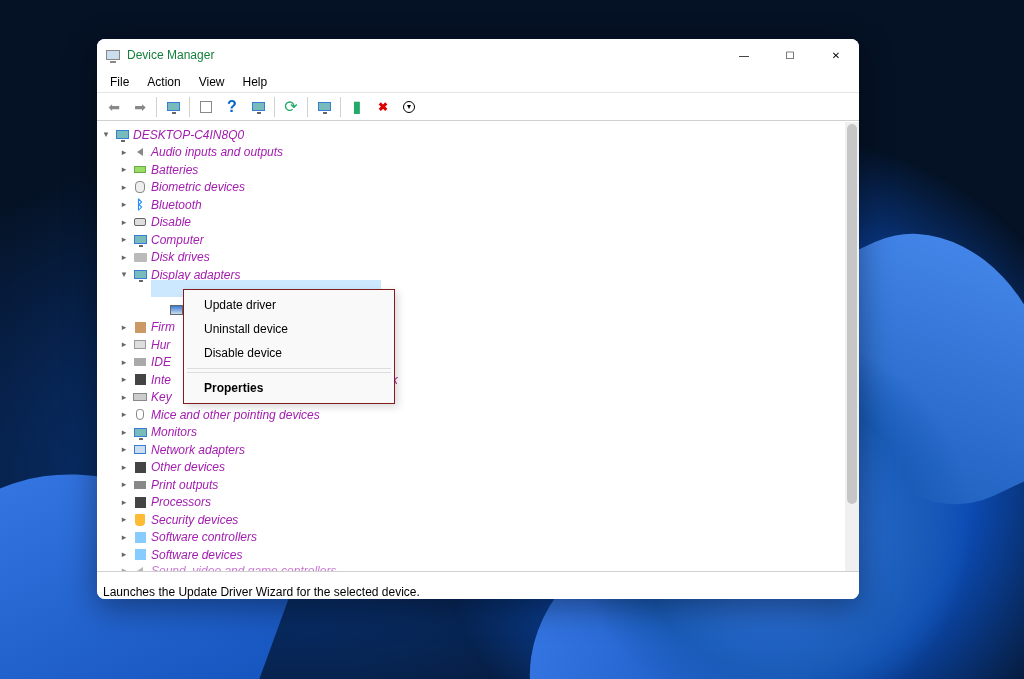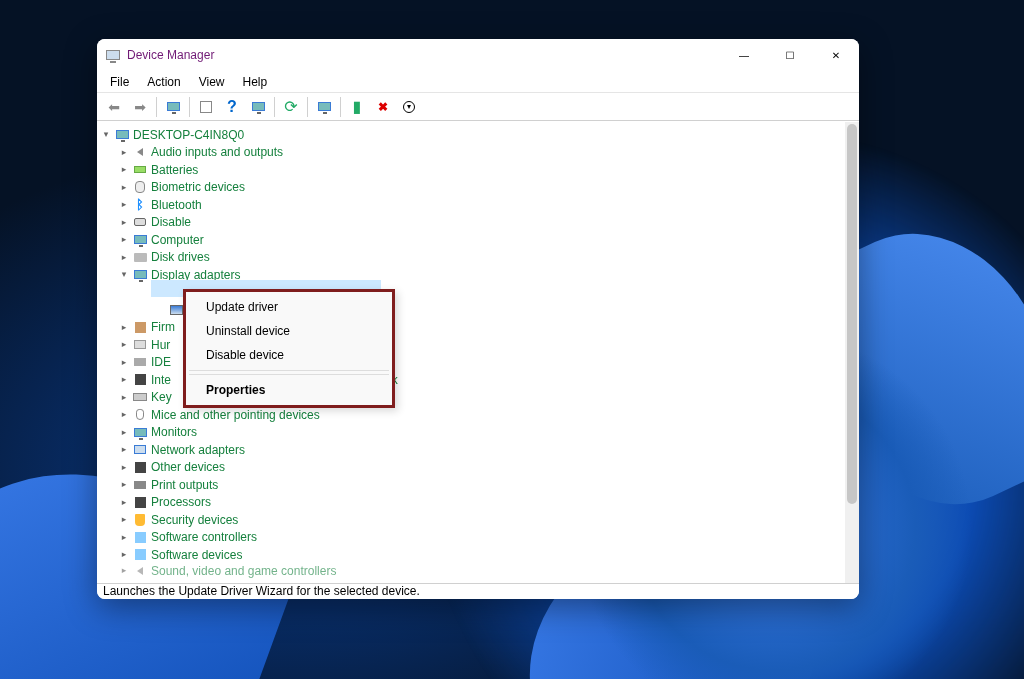"Device Manager" .title-text { color: #701a75 -> #15803d }
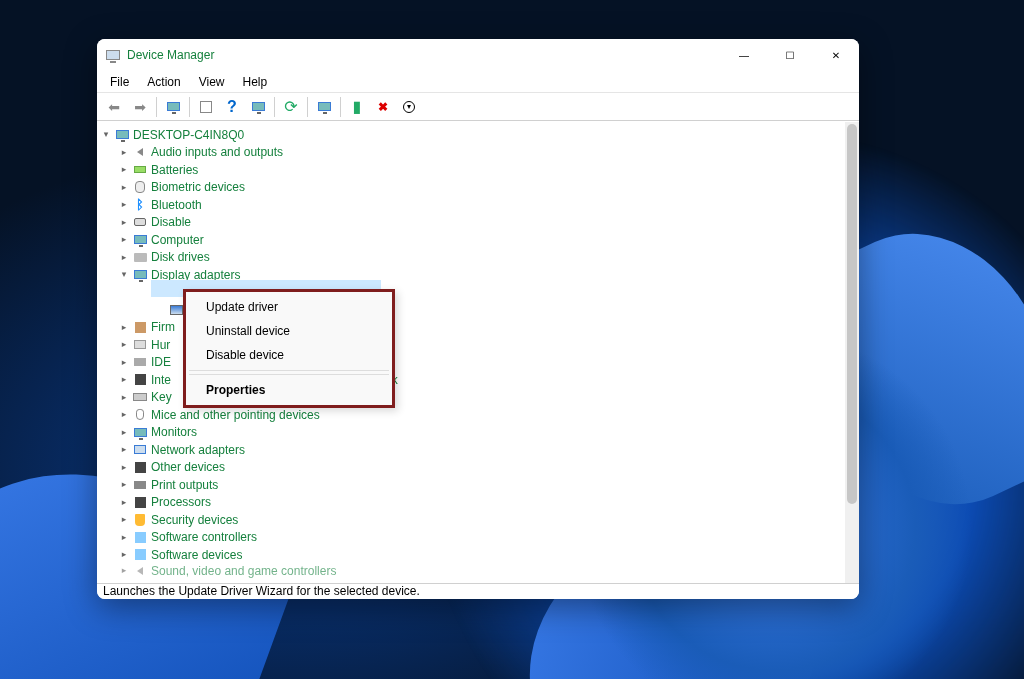"DESKTOP-C4IN8Q0" .node-label { color: #15803d -> #a21caf; font-style: none -> italic }
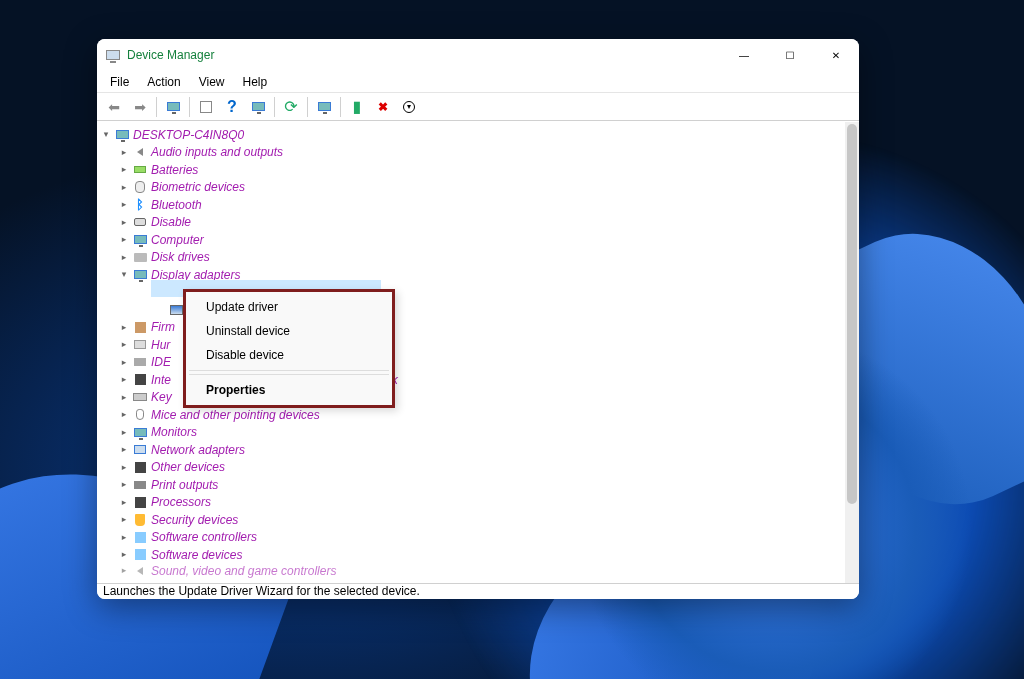"Update driver" .context-menu { border: 3px solid #7f1d1d -> 1px solid #7f1d1d }
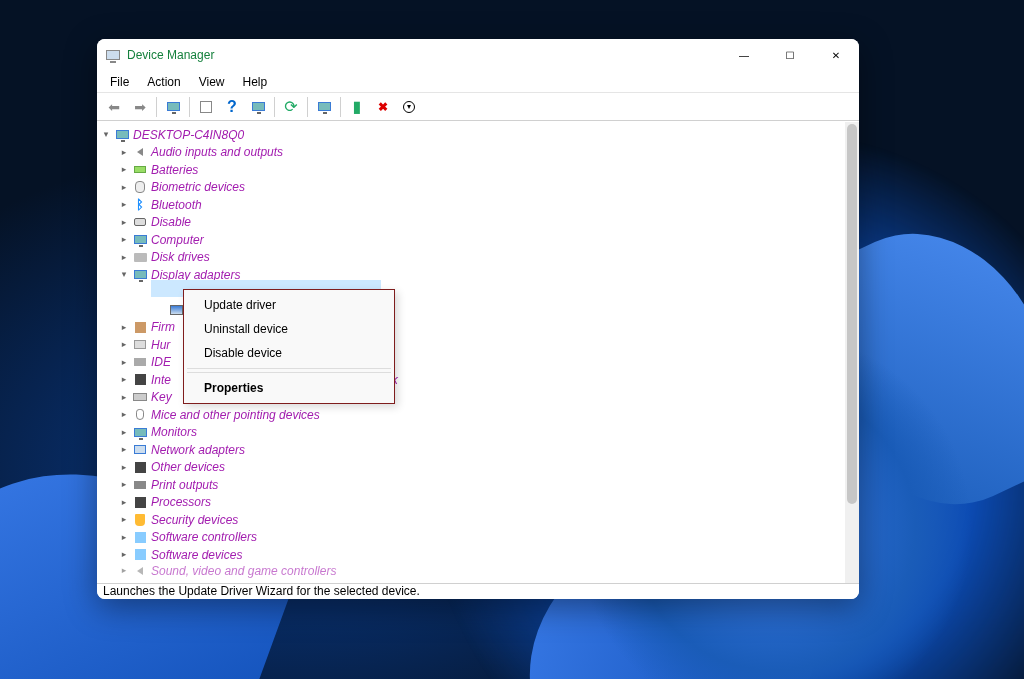"Launches the Update Driver Wizard" .statusbar { align-items: flex-start -> flex-end; height: 16px -> 28px }
